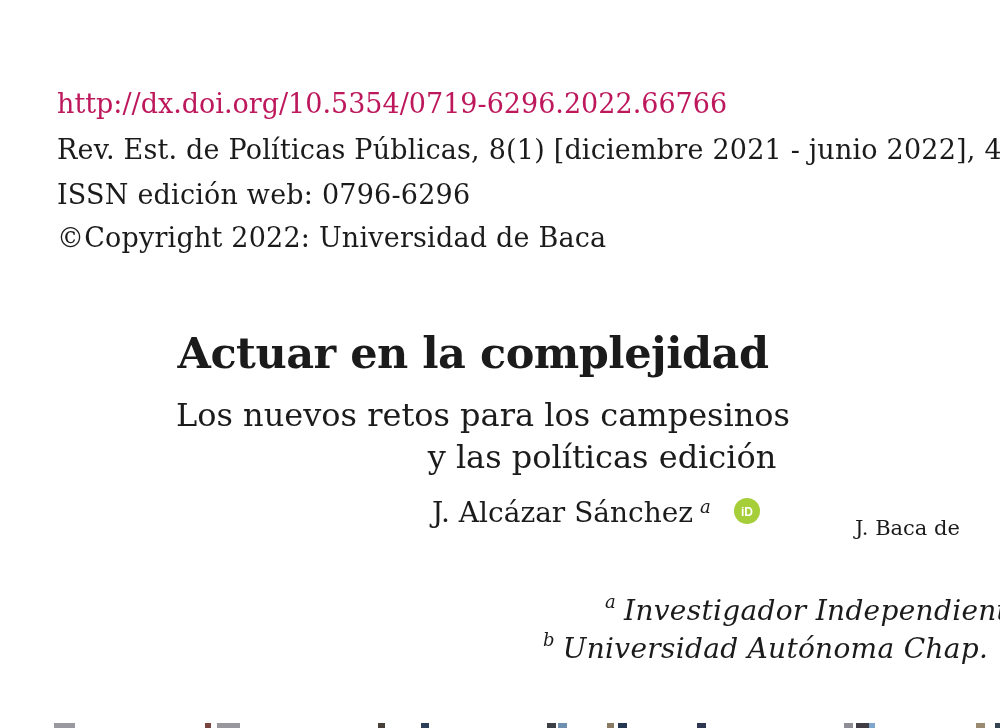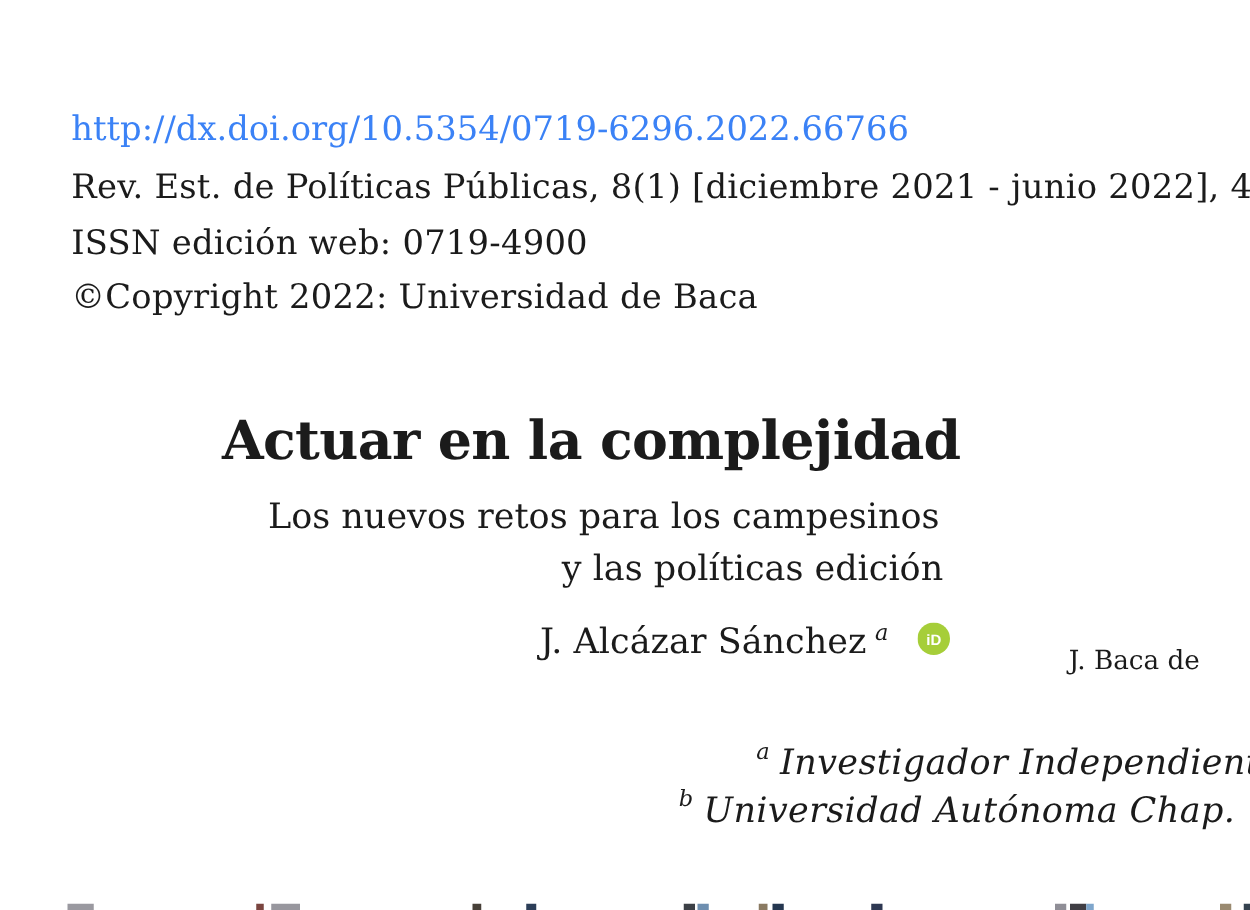"http://dx.doi.org/10.5354/0719-6296.2022" .doi { color: #3b82f6 -> #be185d }
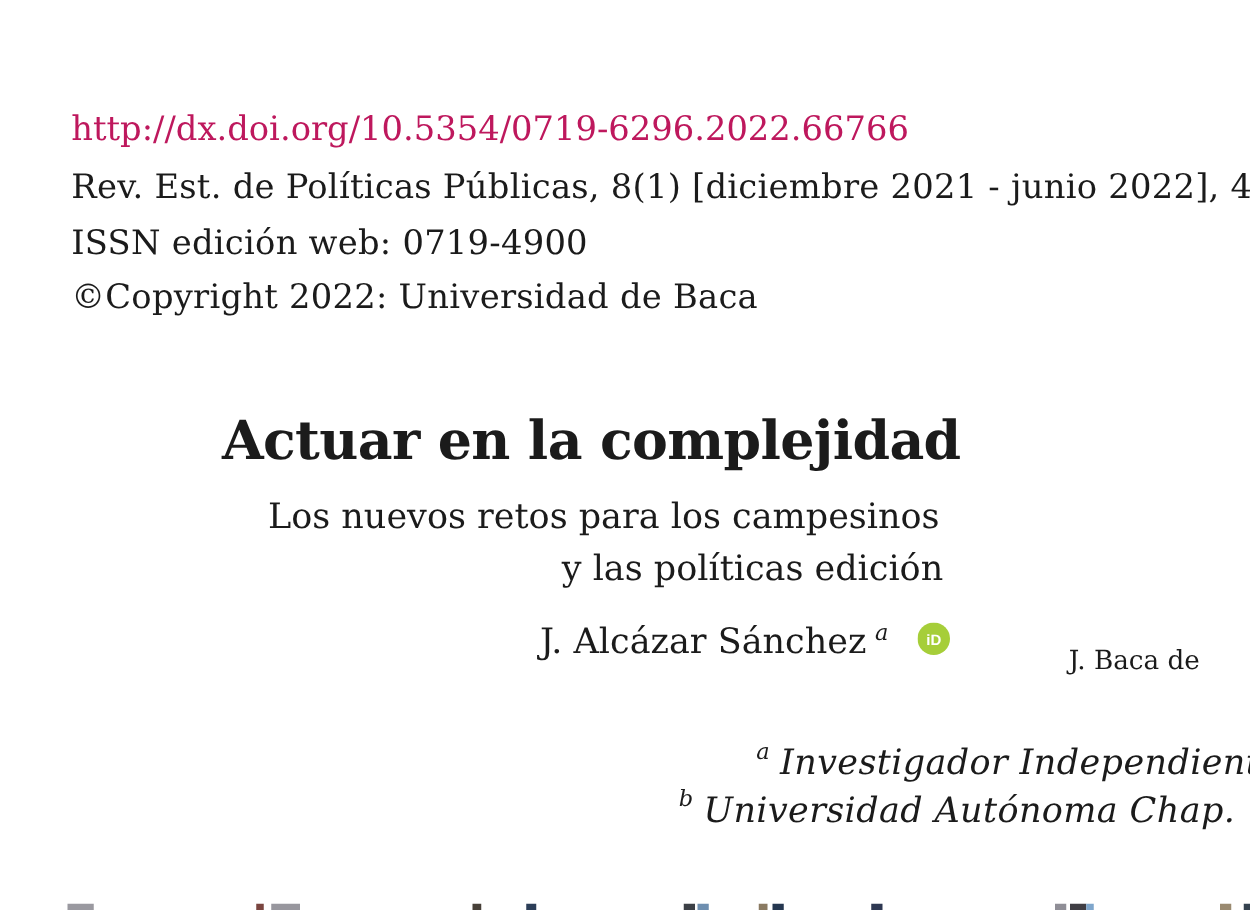"ISSN edición web: 0719-4900" div.abs { text: 0719-4900 -> 0796-6296 }
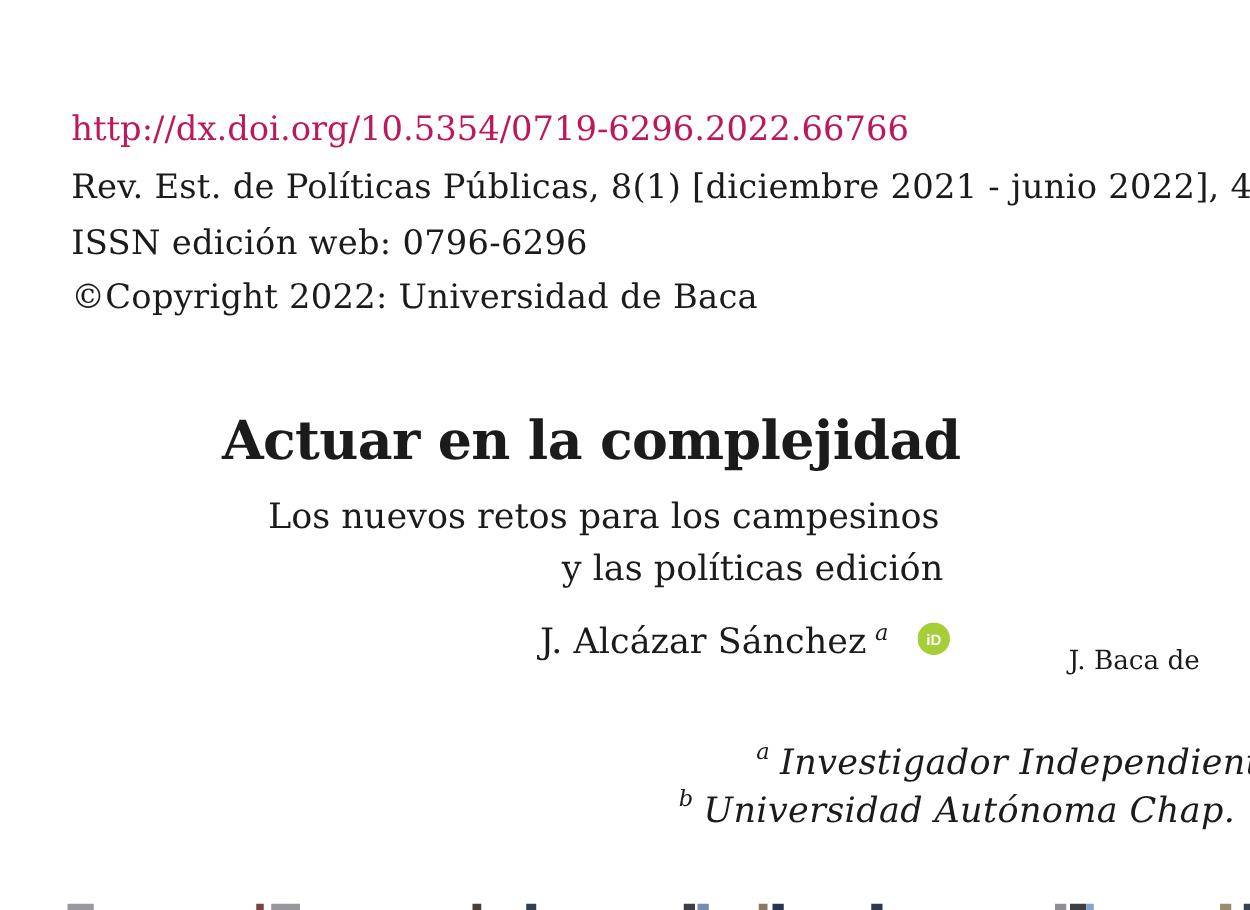"Los nuevos retos para los" .sub { font-size: 28px -> 32px }
